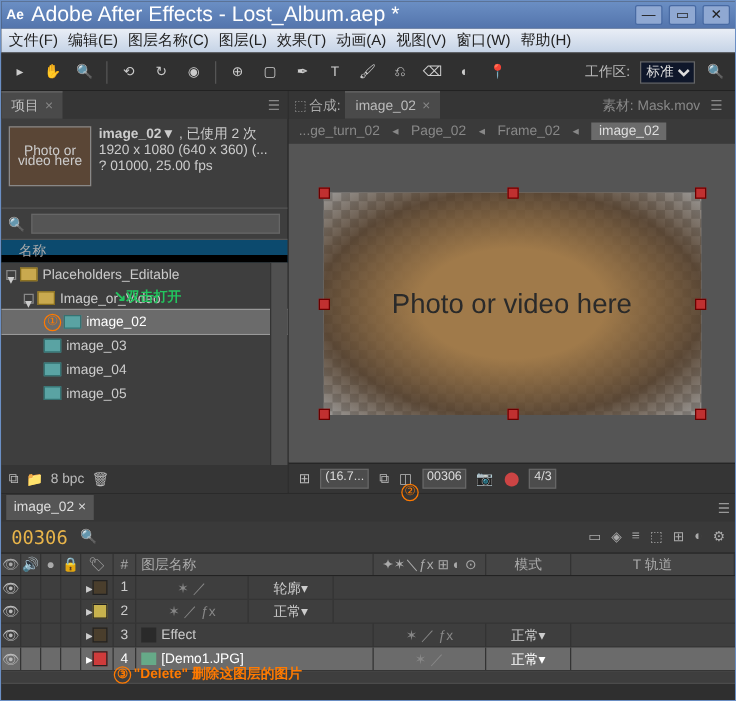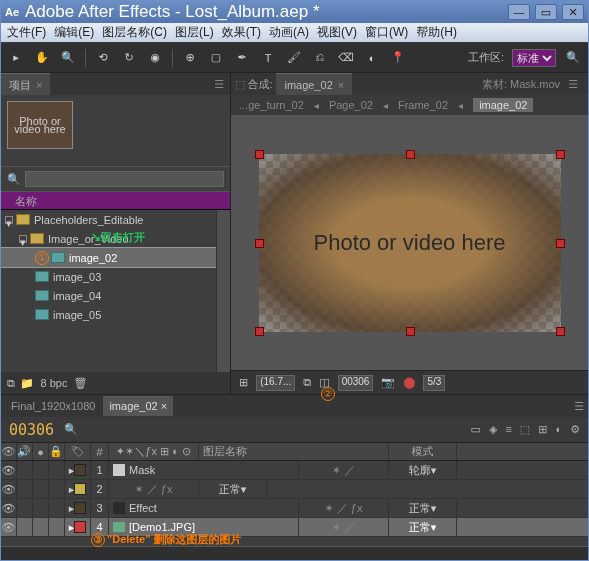"标准" .toolbar select { background: #701a75 -> #0f172a }
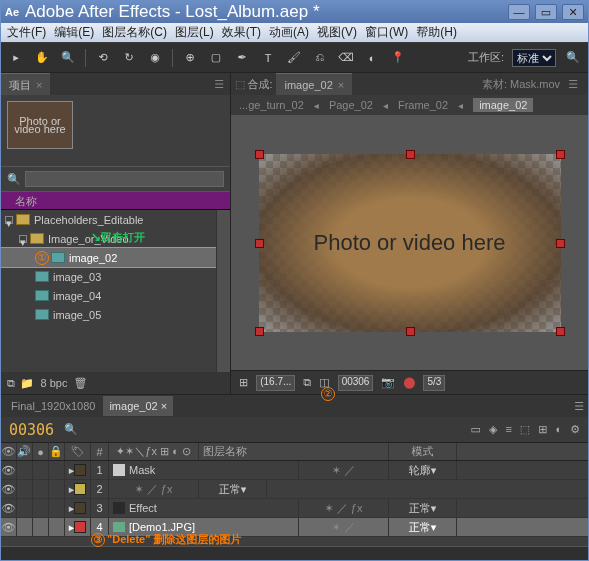"image_02▼ , 已使用 2 次" div.meta { html: none -> <div> <div><b>image_02▼</b> , <span>已使用 2 次</span></div> <div>1920 x 1080 (640 x 360) (...</div> <div>? 01000, 25.00 fps</div> </div> }
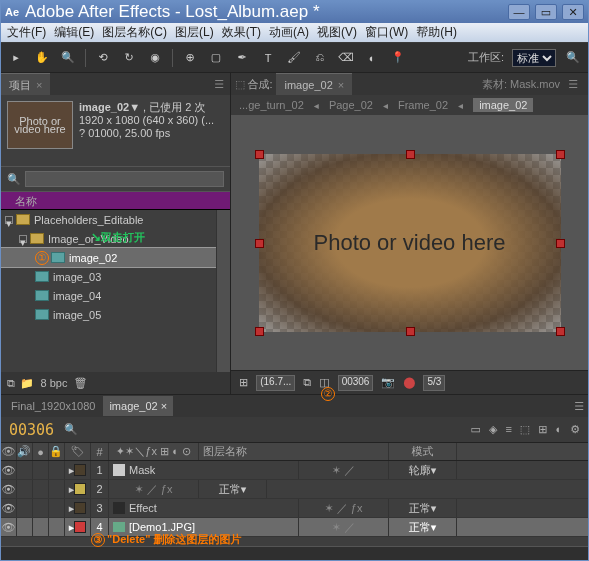"名称" .colhdr { background: #701a75 -> #0c4a6e; border-bottom: 1px solid #000000 -> 6px solid #000000 }
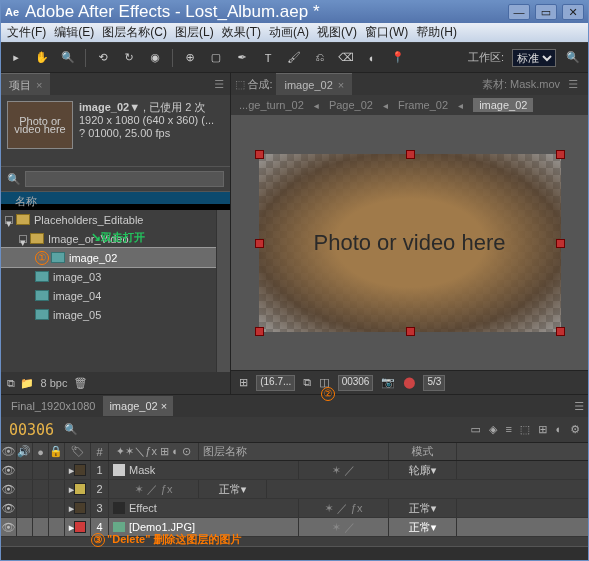"5/3" span.cfsel { text: 5/3 -> 4/3 }
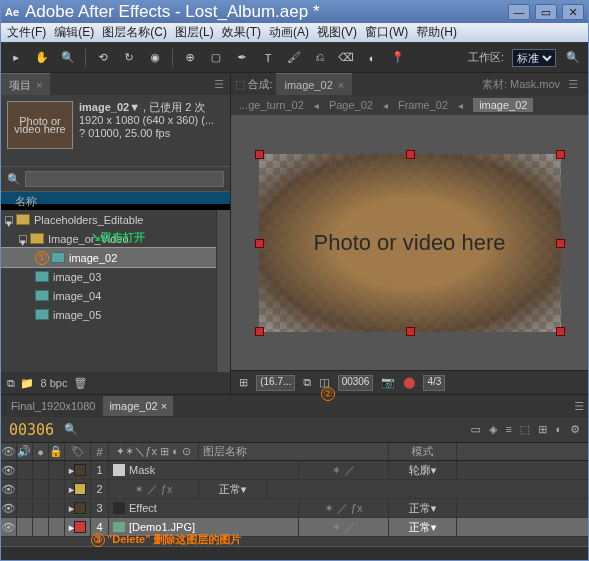"Final_1920x1080" span.tltab { html: <span>Final_1920x1080</span> -> none }
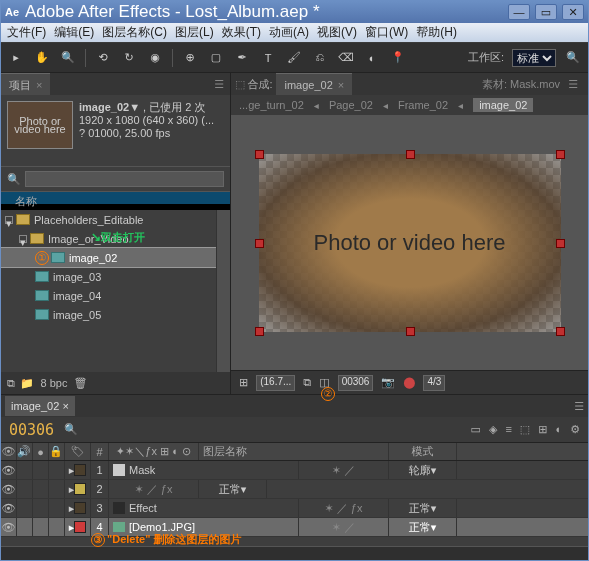"✦✶＼ƒx ⊞ ◐ ⊙" div.lcol { order: before "图层名称" -> after "图层名称" }
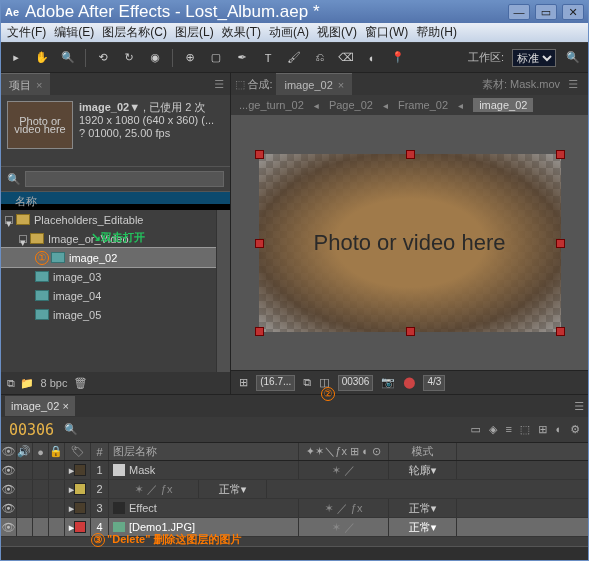"T 轨道" div.lcol { html: none -> <div>T 轨道</div> }
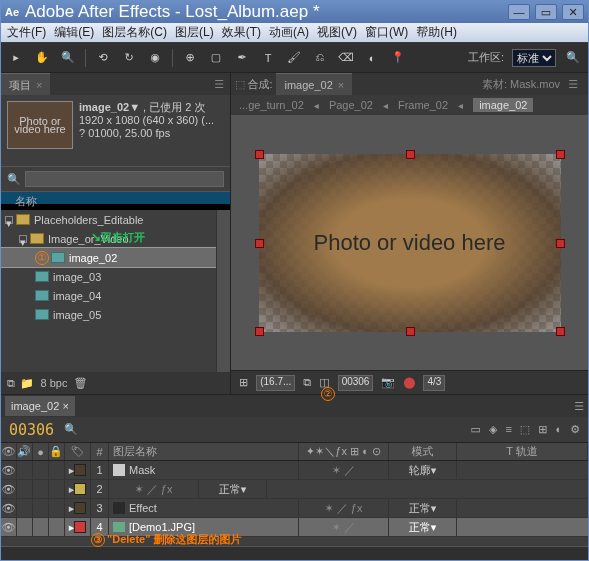"Mask" div.lcol { html: <div> <span></span> <span>Mask</span> </div> -> none }
